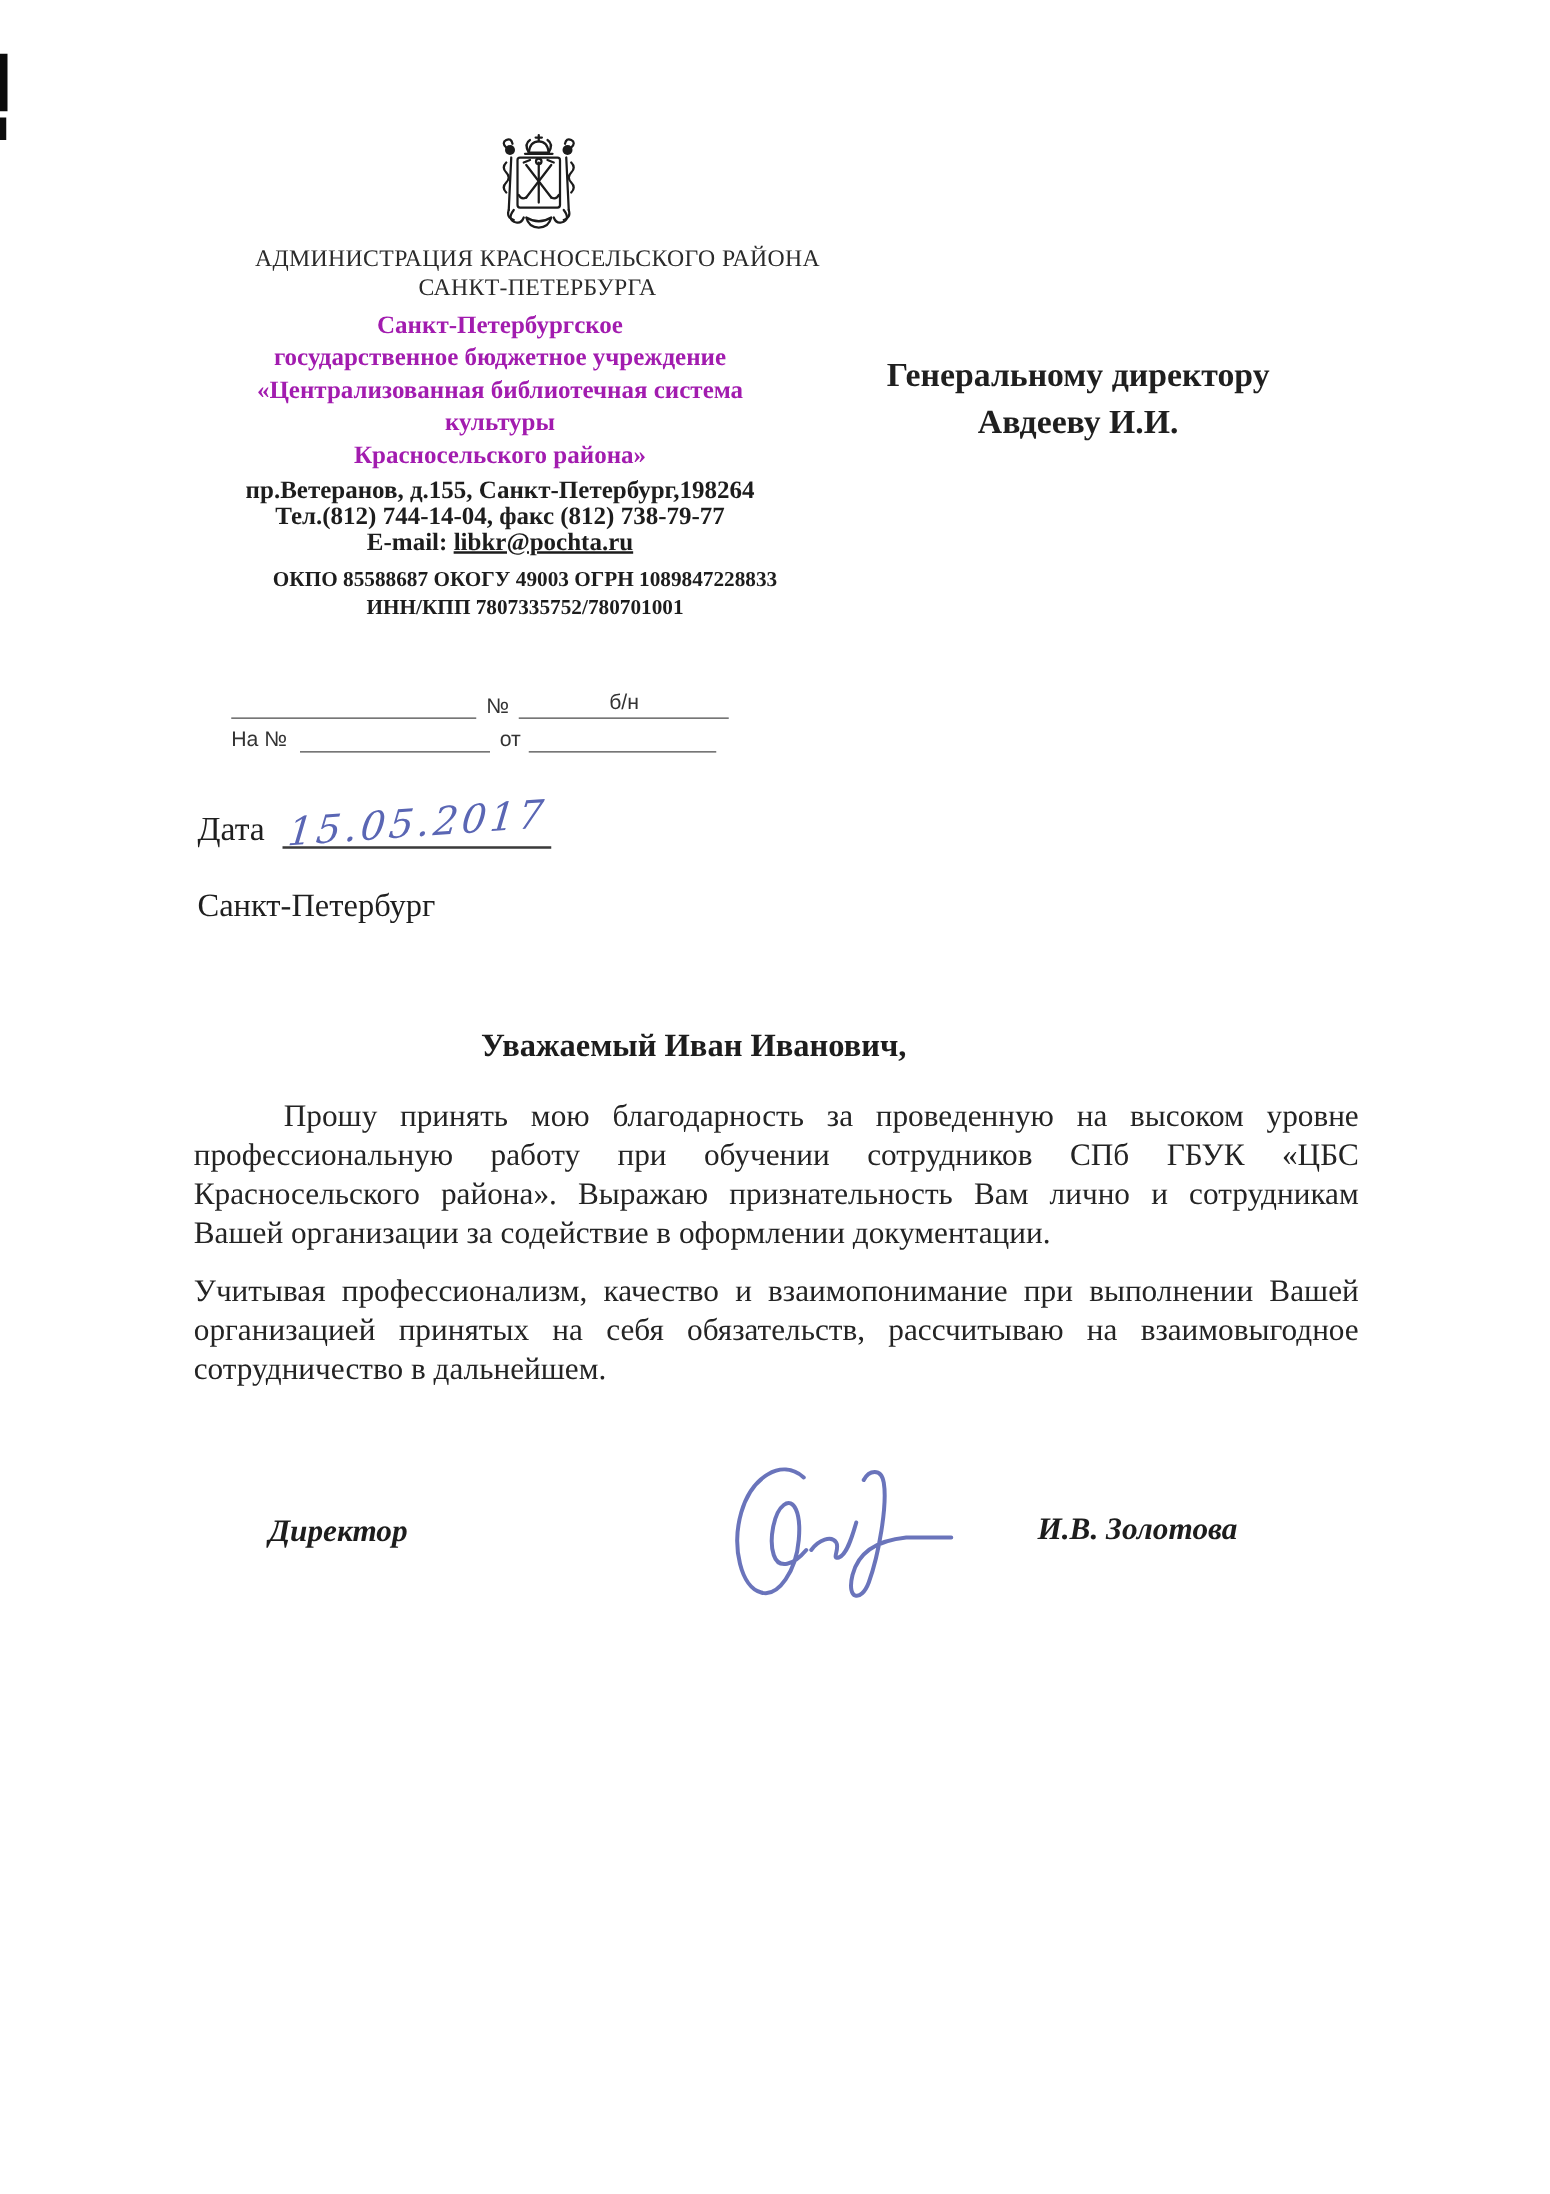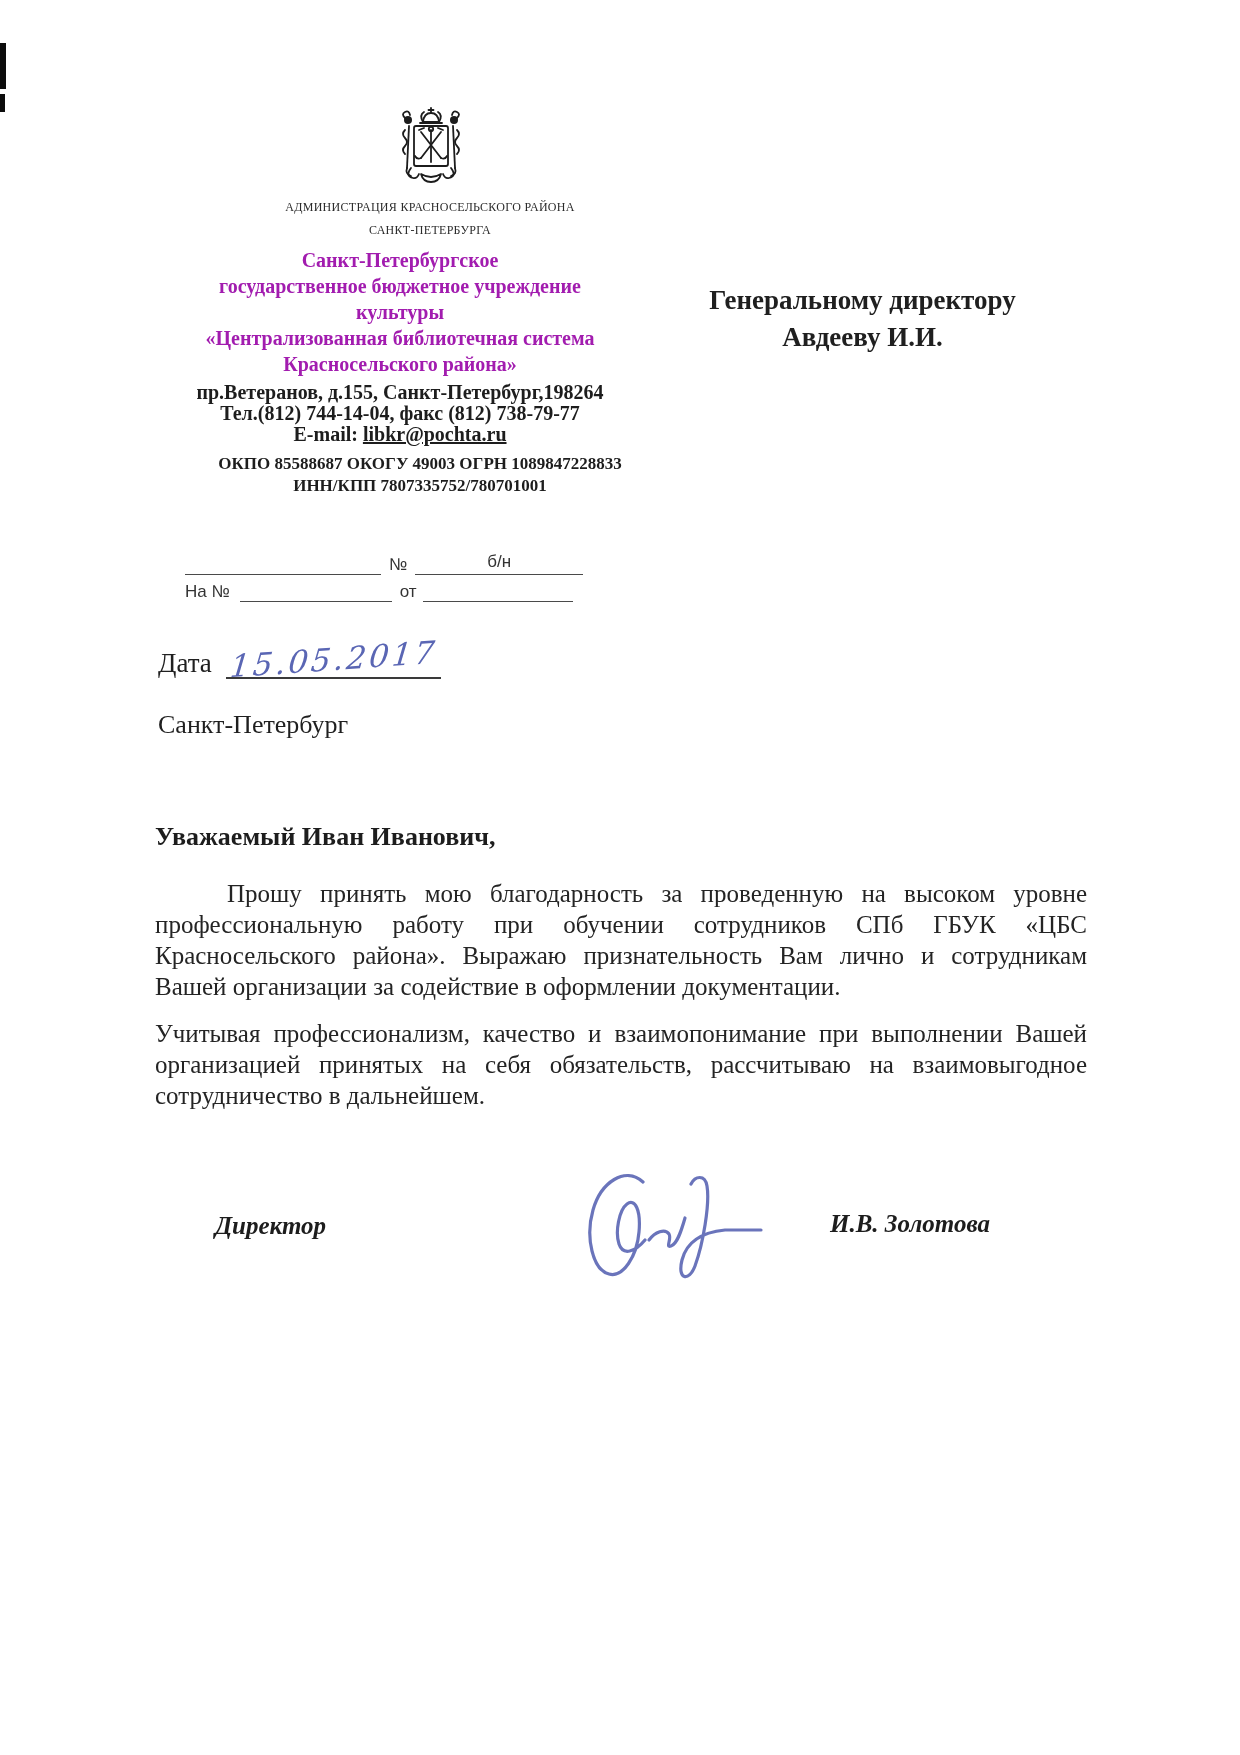"АДМИНИСТРАЦИЯ КРАСНОСЕЛЬСКОГО РАЙОНА" .admin-block { font-size: 12px -> 19px }
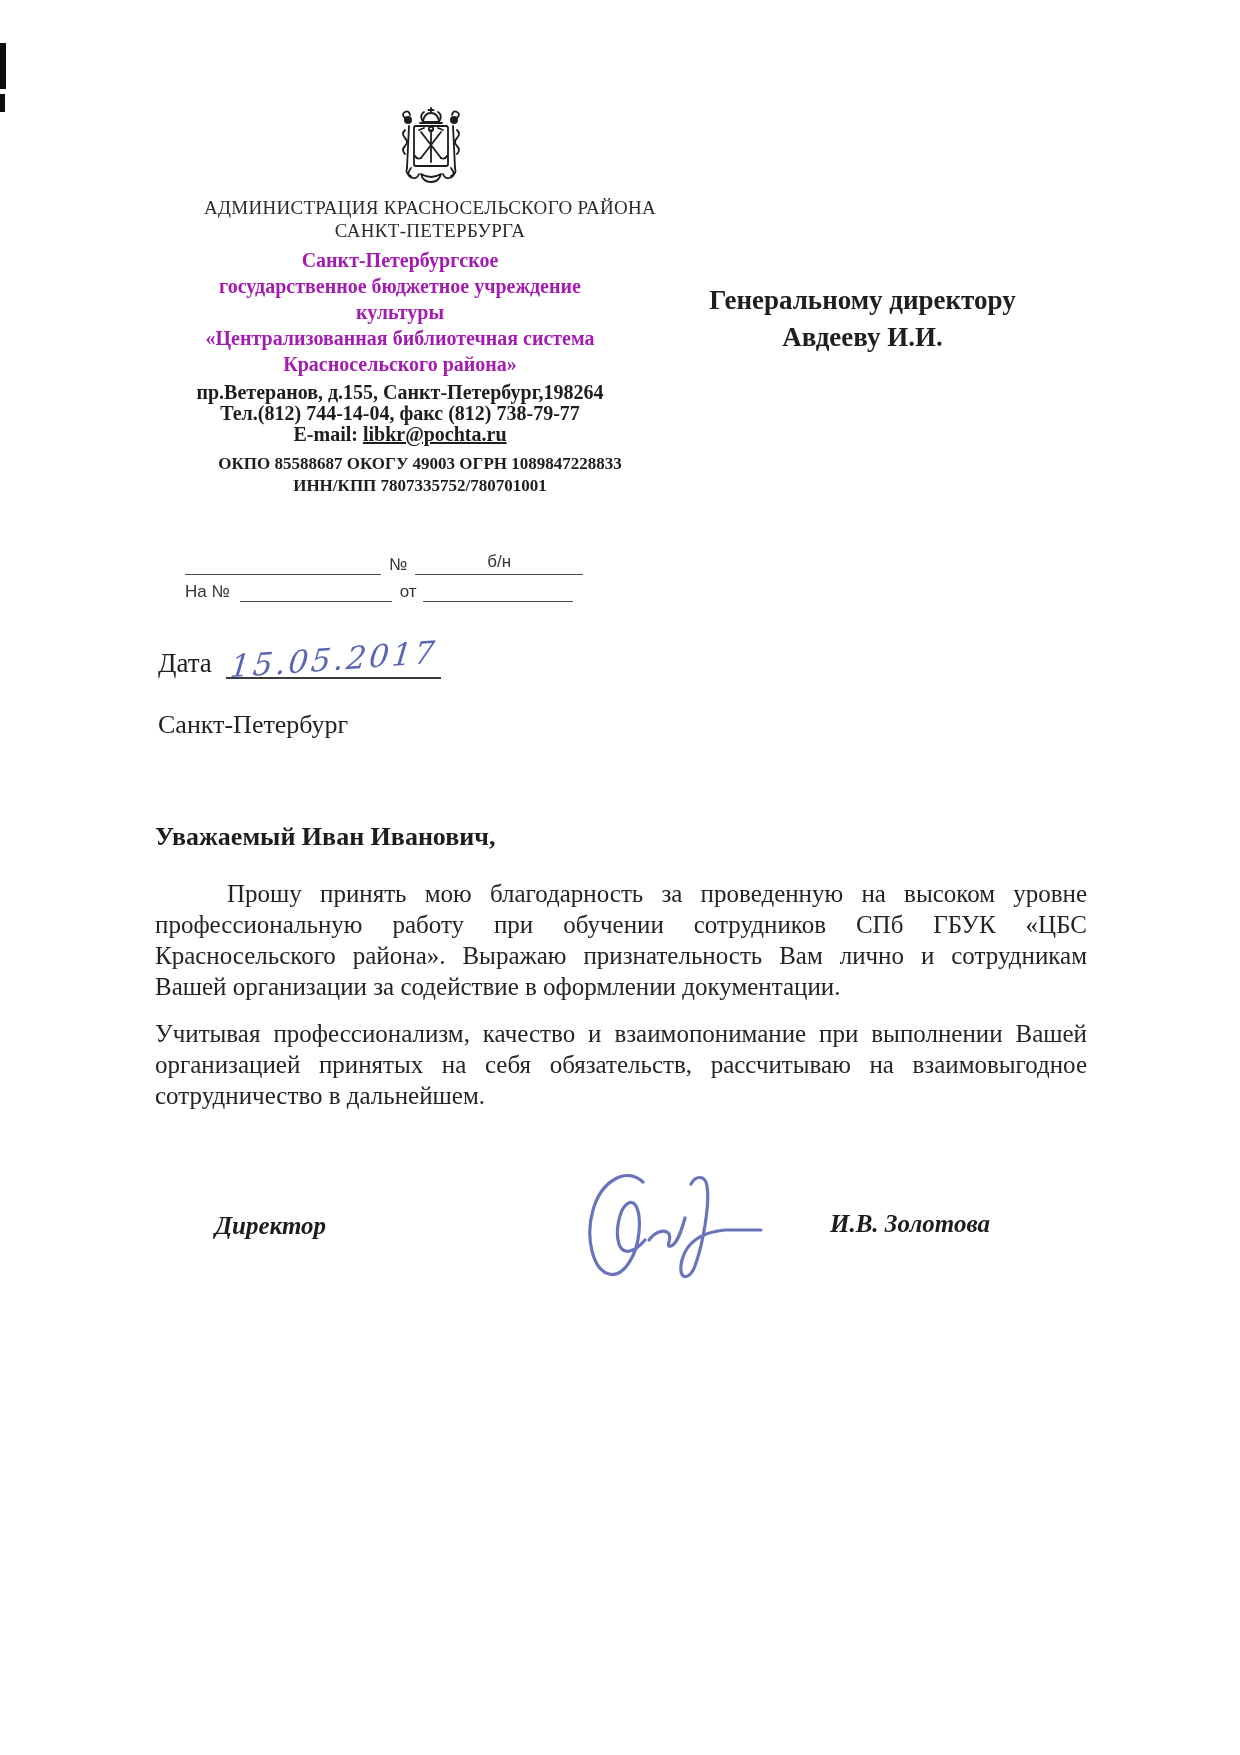"культуры" div { order: before "«Централизованная библиотечная система" -> after "«Централизованная библиотечная система" }
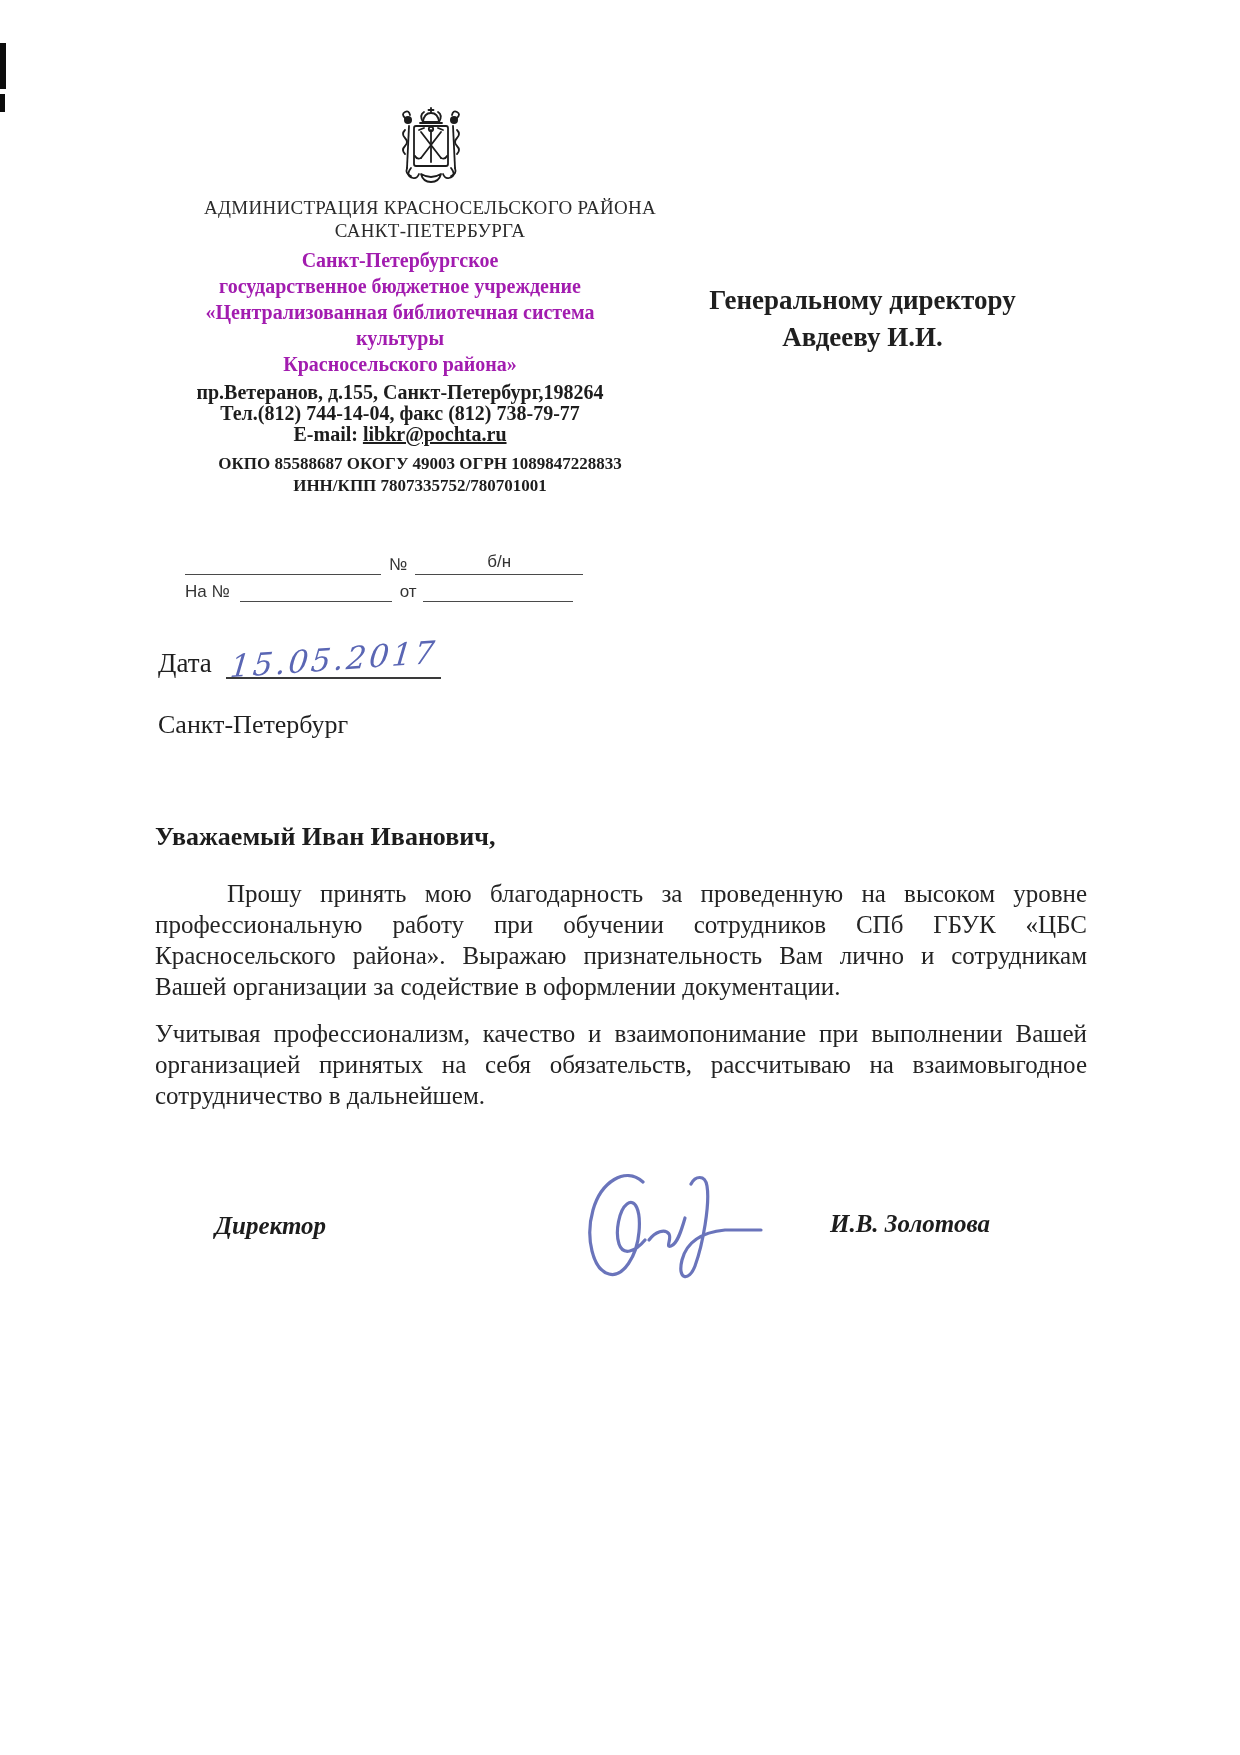"Уважаемый Иван Иванович," .salutation { text-align: left -> center }
